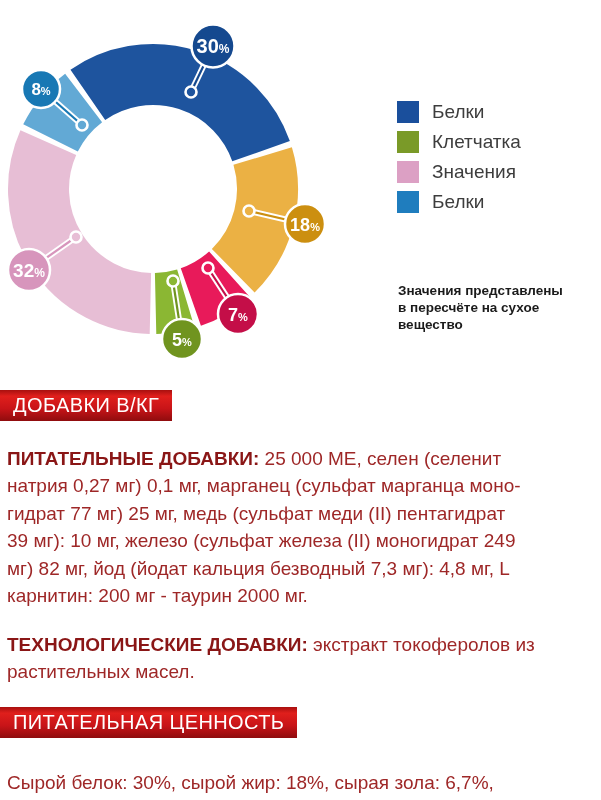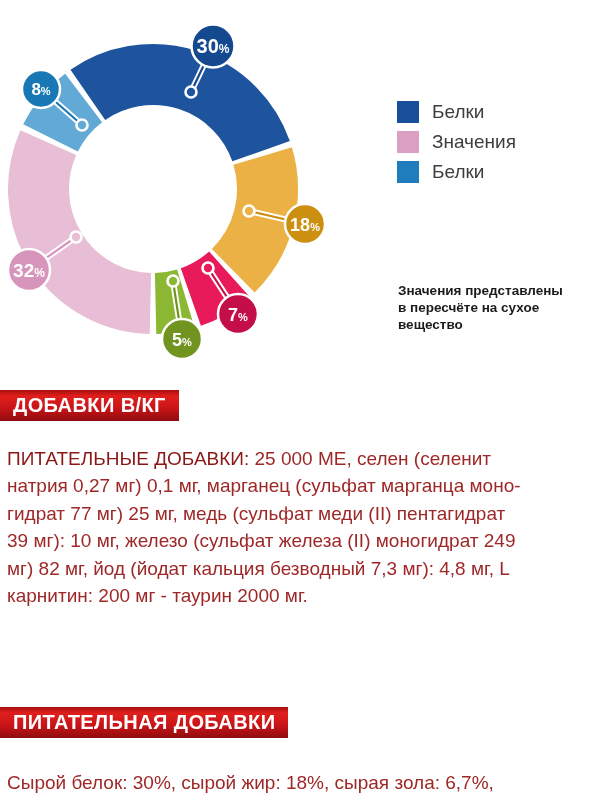"Клетчатка" div.legend-row { html: none -> <div> <span></span> <span>Клетчатка</span> </div> }
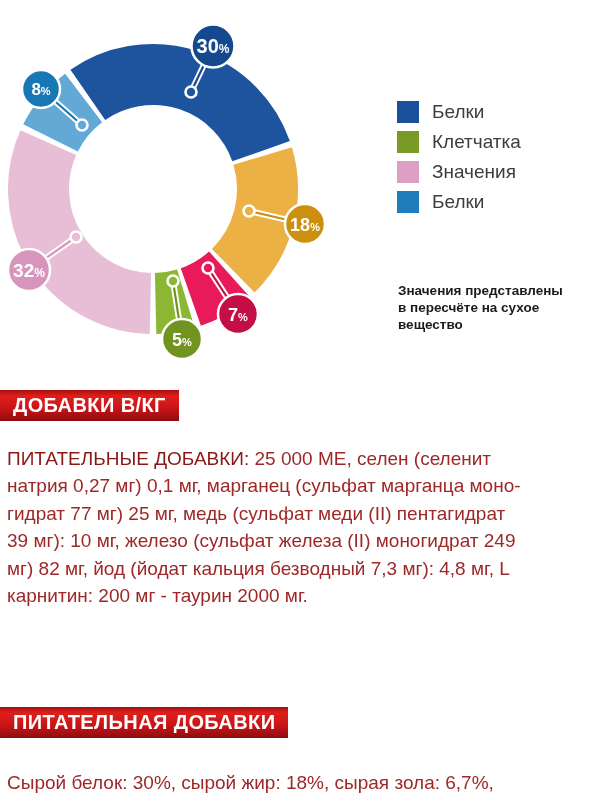"ДОБАВКИ В/КГ" .red-bar { font-weight: bold -> normal }
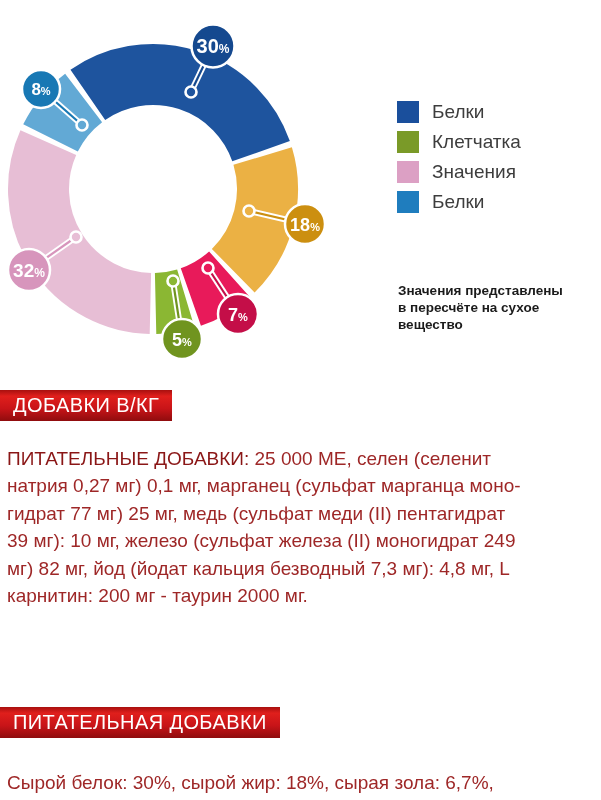"ПИТАТЕЛЬНЫЕ ДОБАВКИ:" .body-para b { font-weight: normal -> bold }
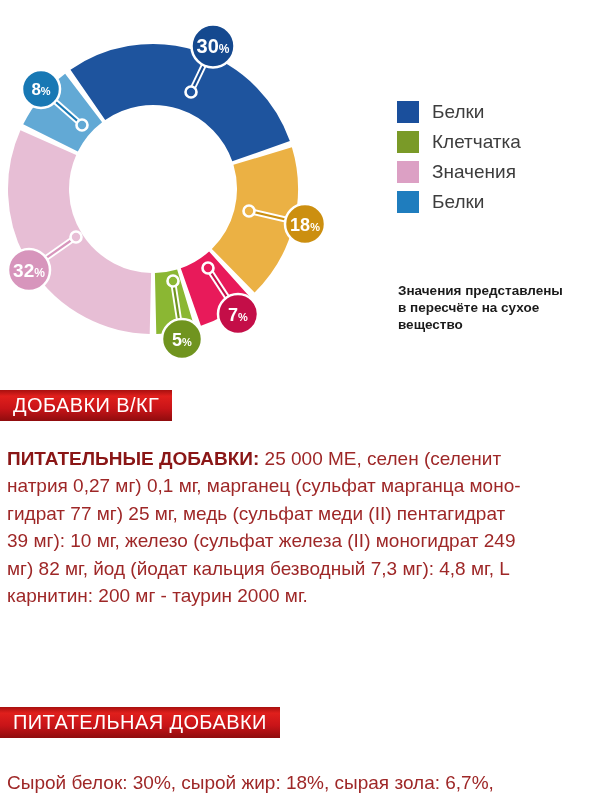"ТЕХНОЛОГИЧЕСКИЕ ДОБАВКИ: экстракт" p.body-para { html: none -> <p><b>ТЕХНОЛОГИЧЕСКИЕ ДОБАВКИ:</b><span> экстракт токоферолов из растительных масел.</span></p> }
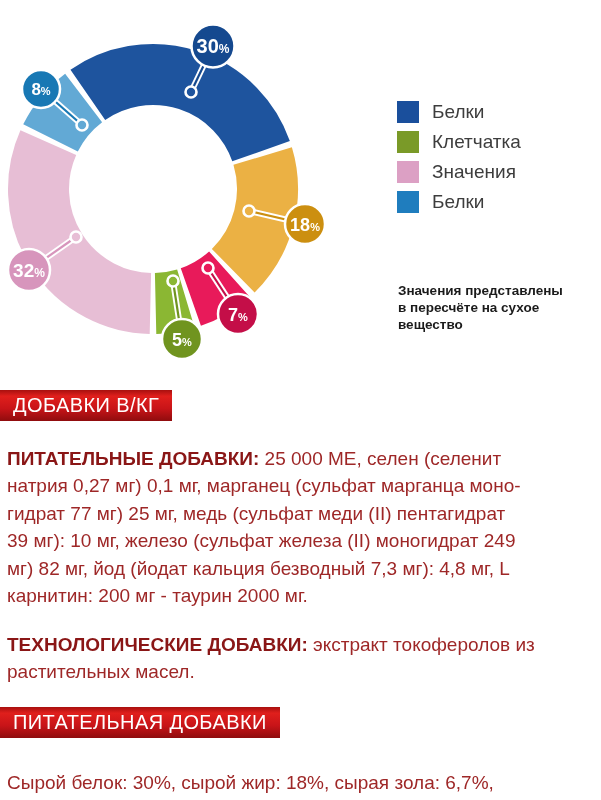"ПИТАТЕЛЬНАЯ ДОБАВКИ" span { text: ДОБАВКИ -> ЦЕННОСТЬ }
